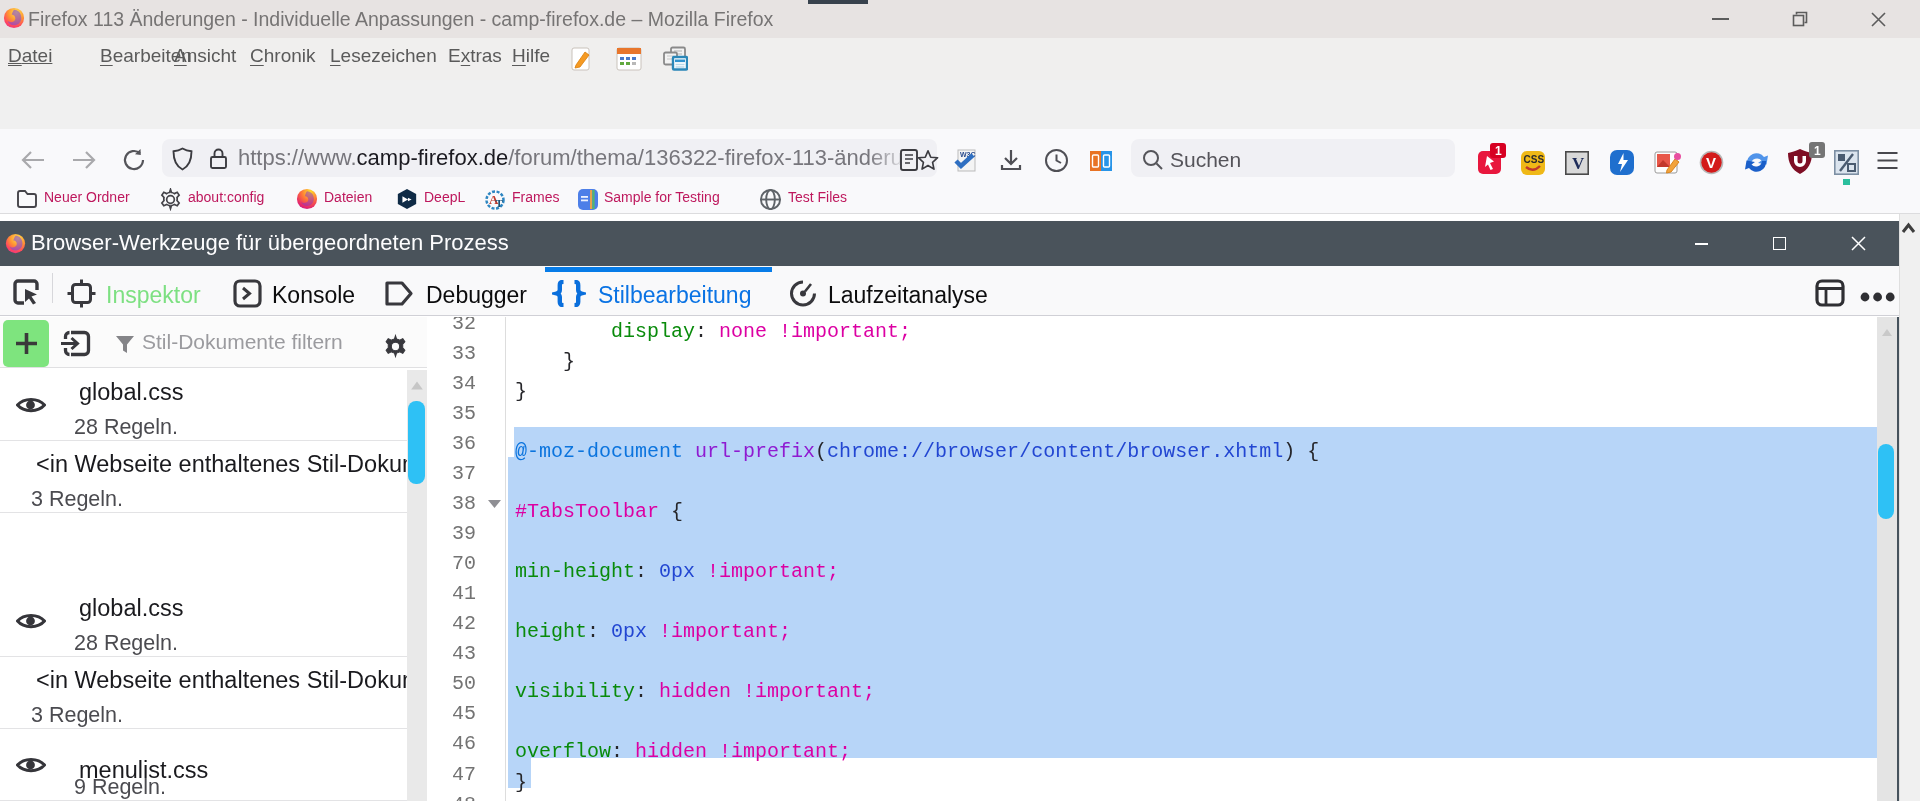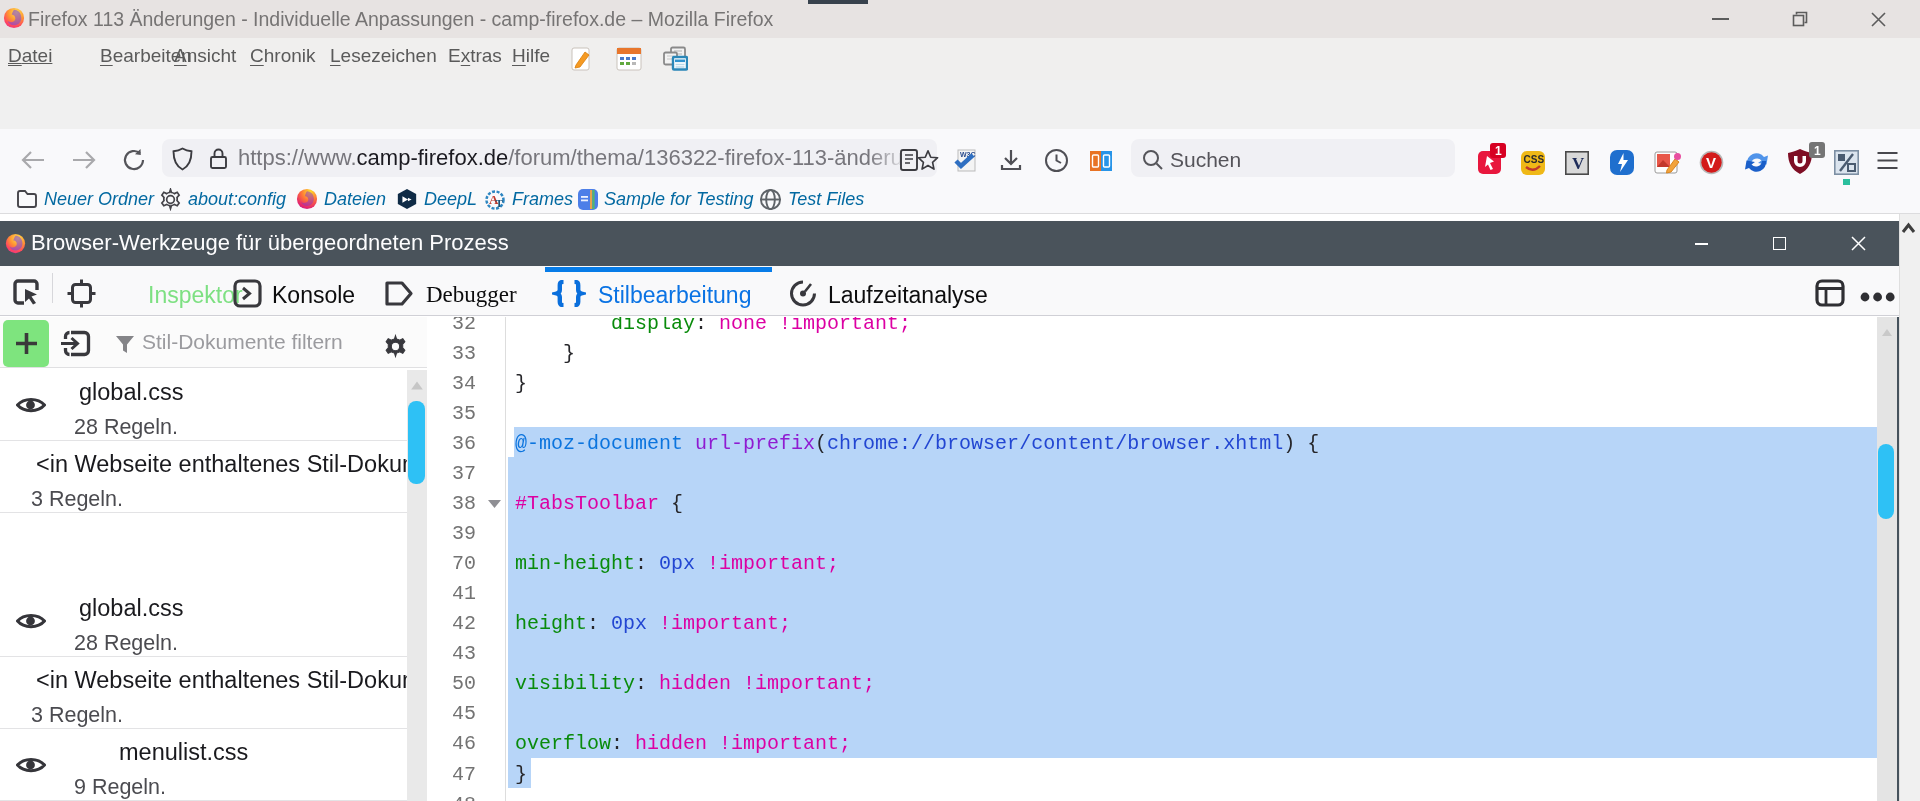"Neuer Ordner" .bm { color: #0369a1 -> #be185d; font-size: 18px -> 14px; font-style: italic -> none }
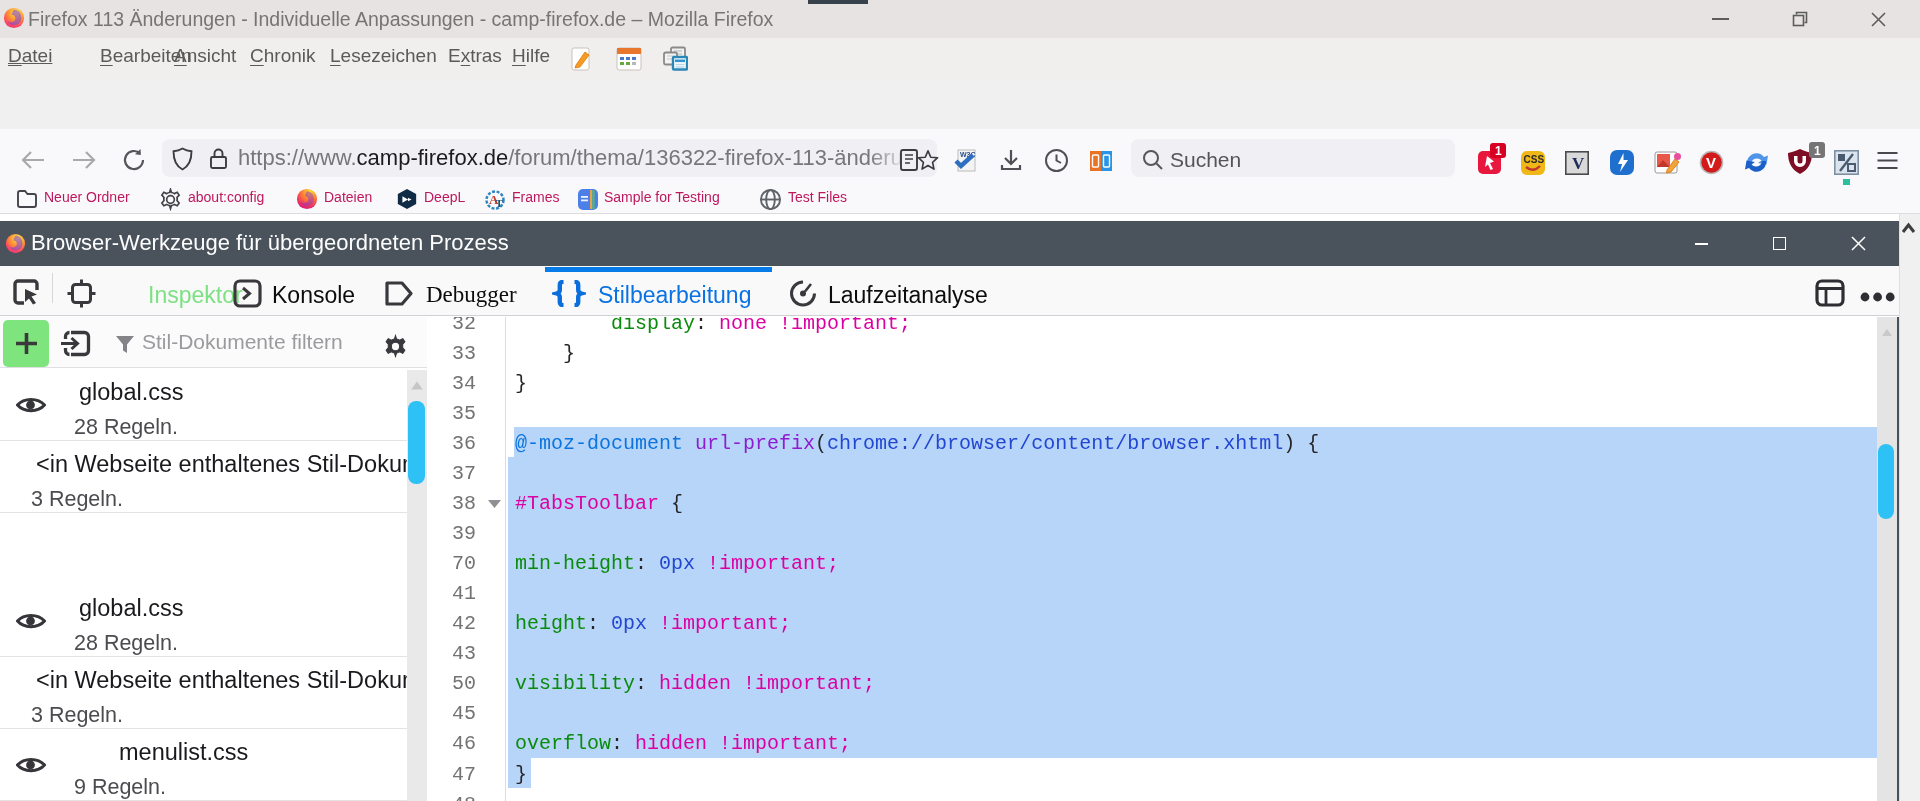"Inspektor" div.dtab { margin-left: 42px -> none }
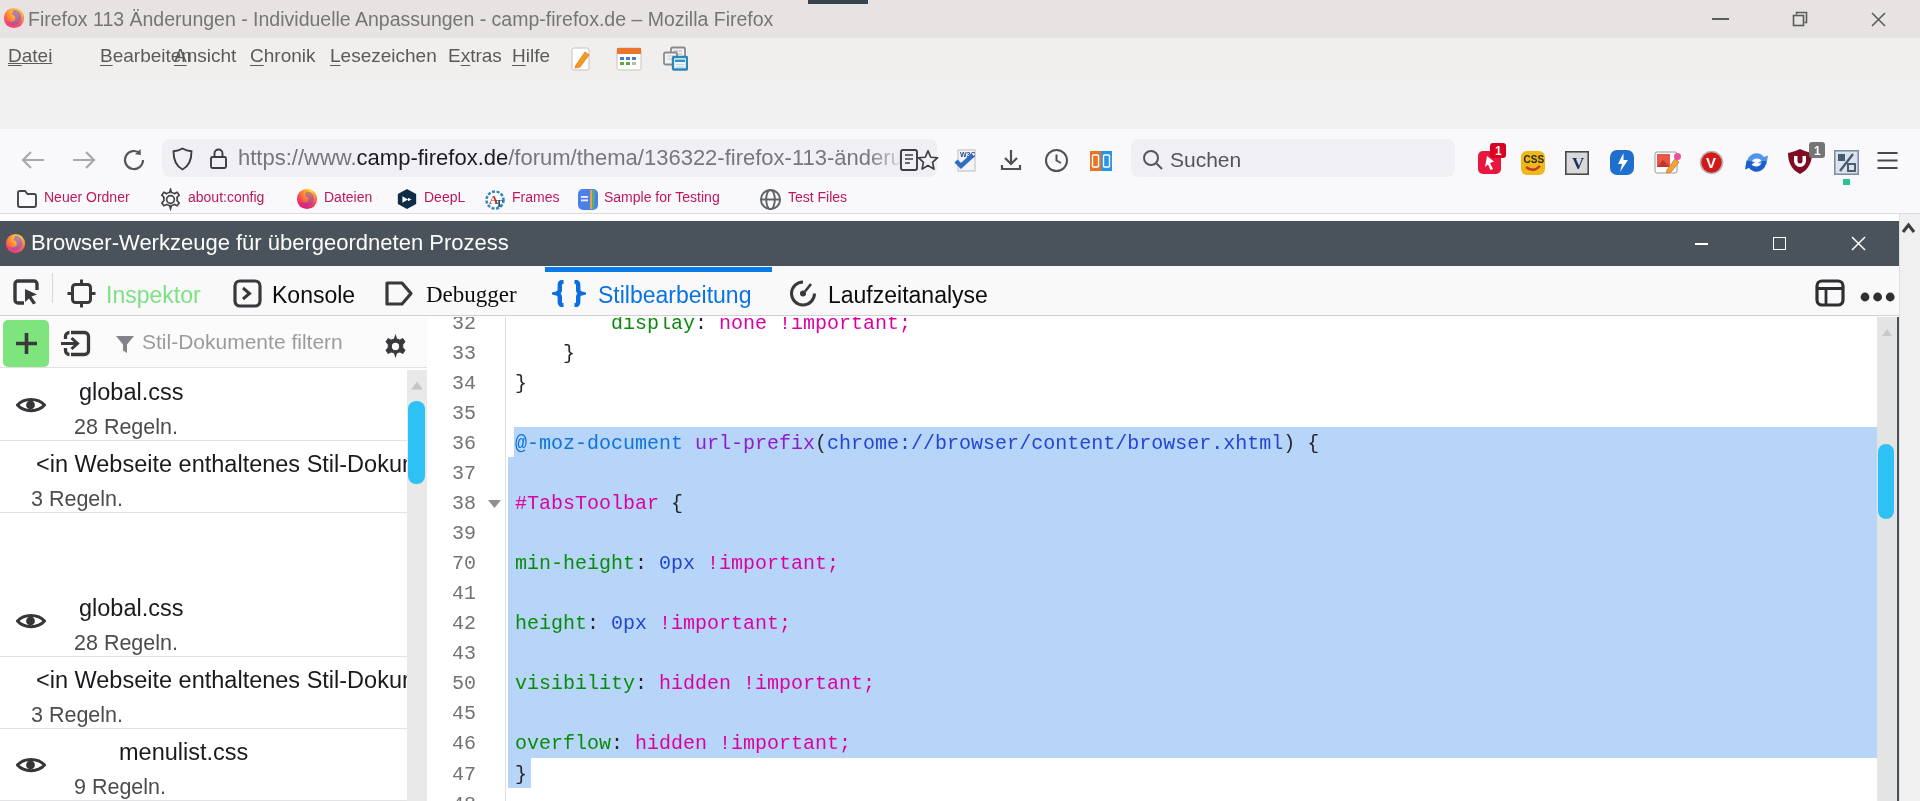"Debugger" div.dtab { font-family: Liberation Serif, serif -> none }
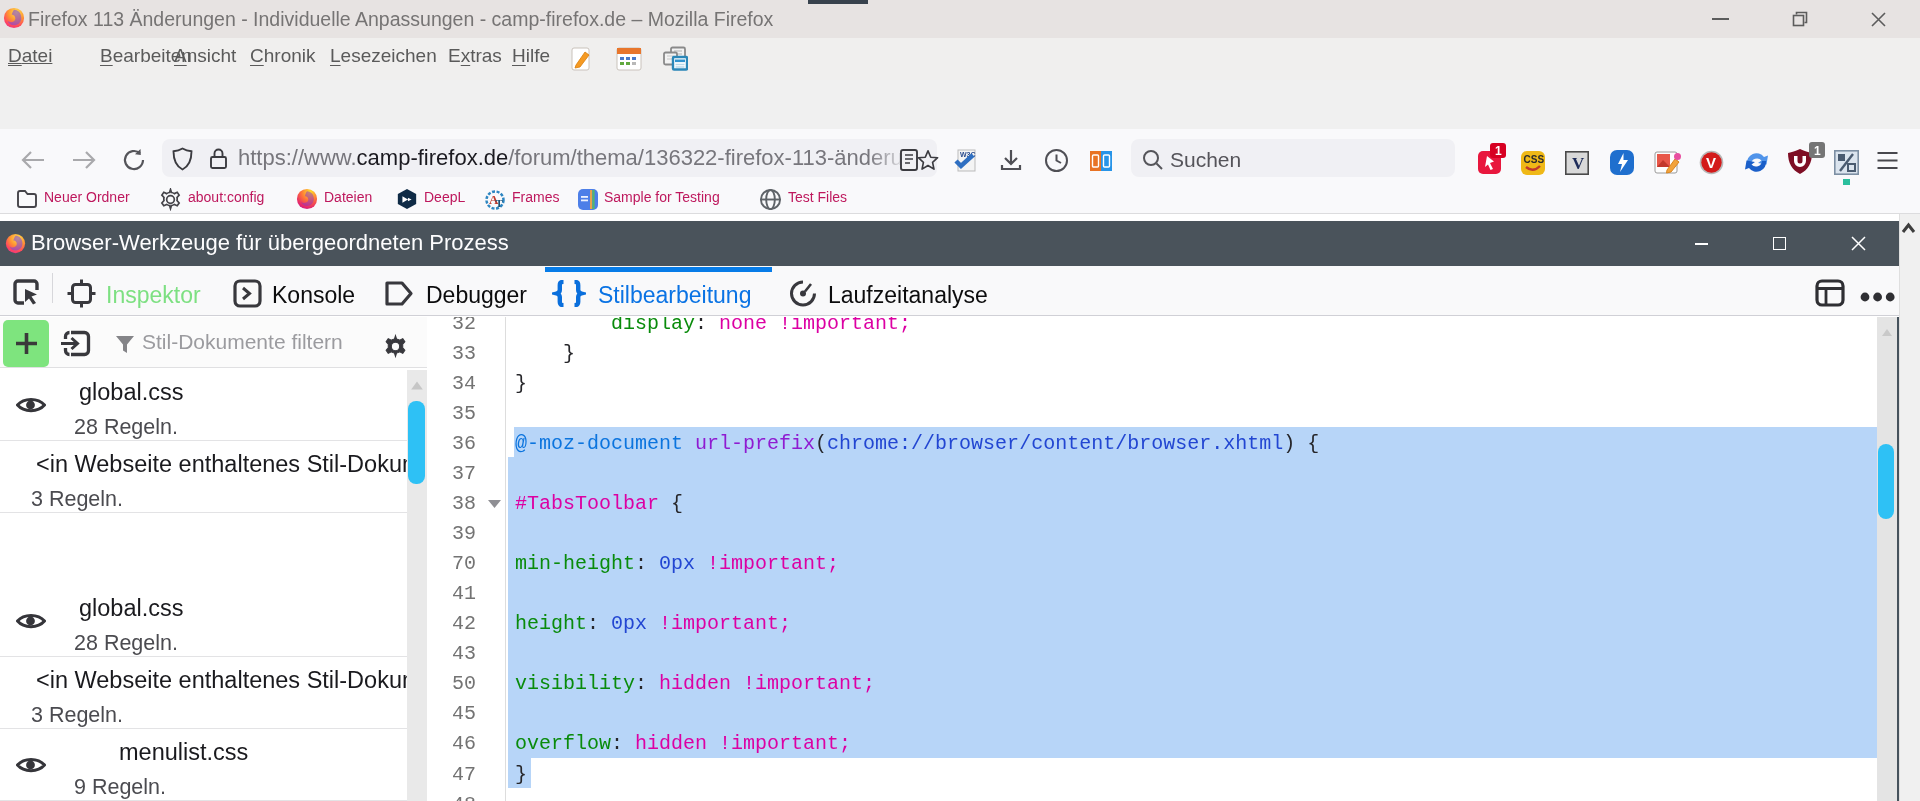"display: none !important;" .codeline { margin-top: none -> 8px }
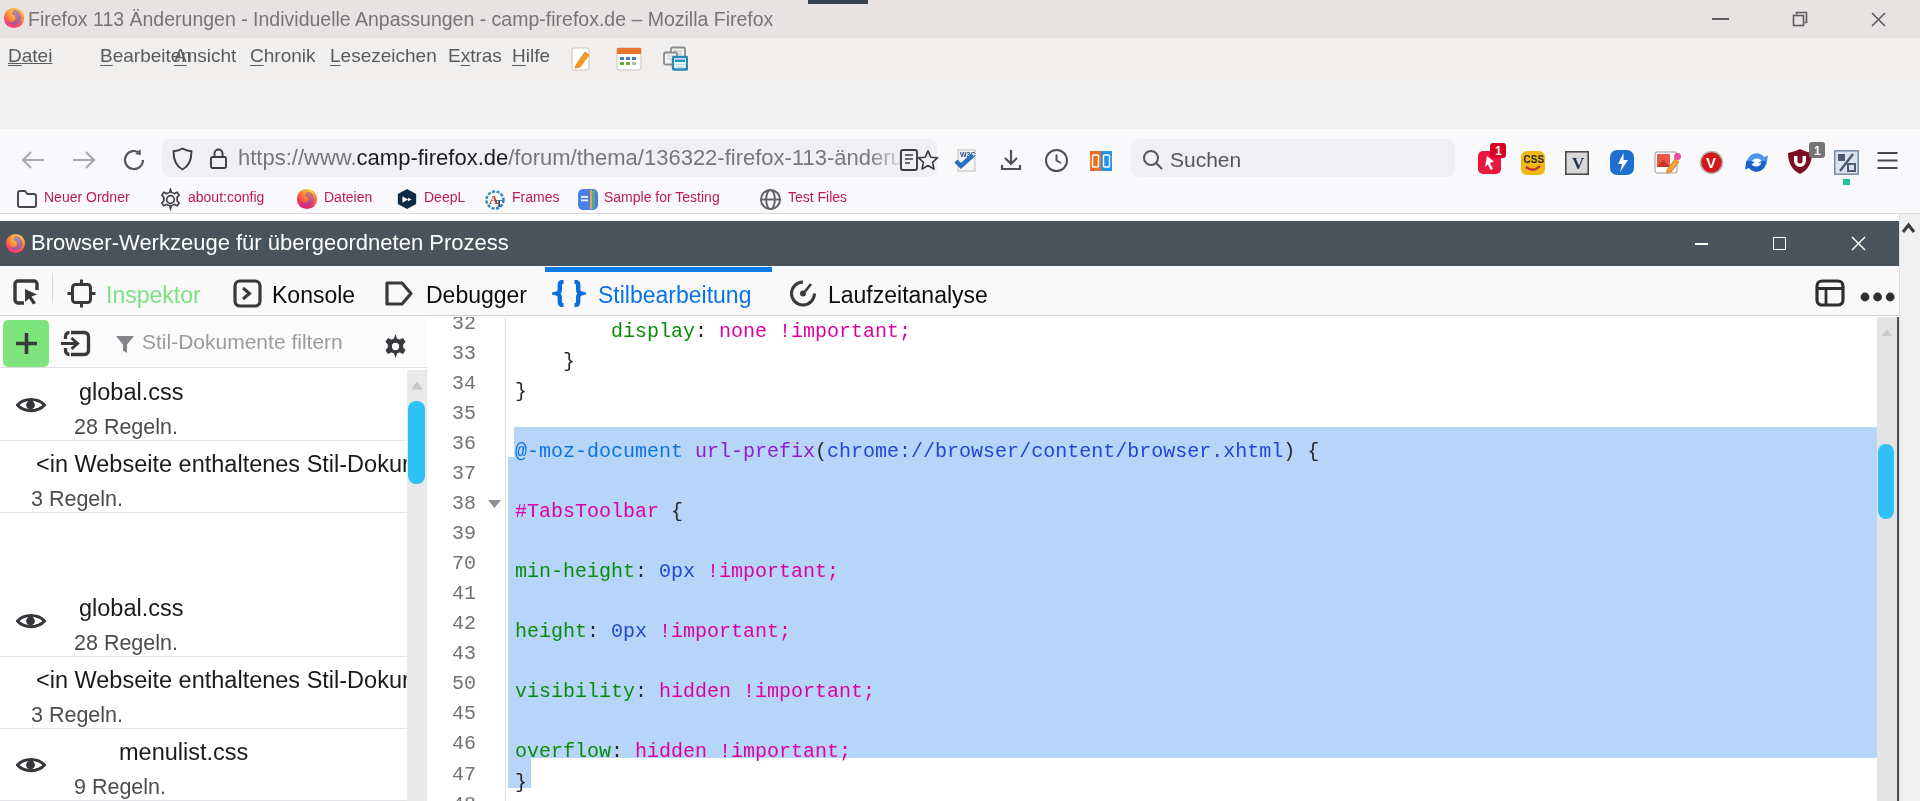"menulist.css" div.lname { margin-left: 40px -> none; top: 10px -> 28px }
